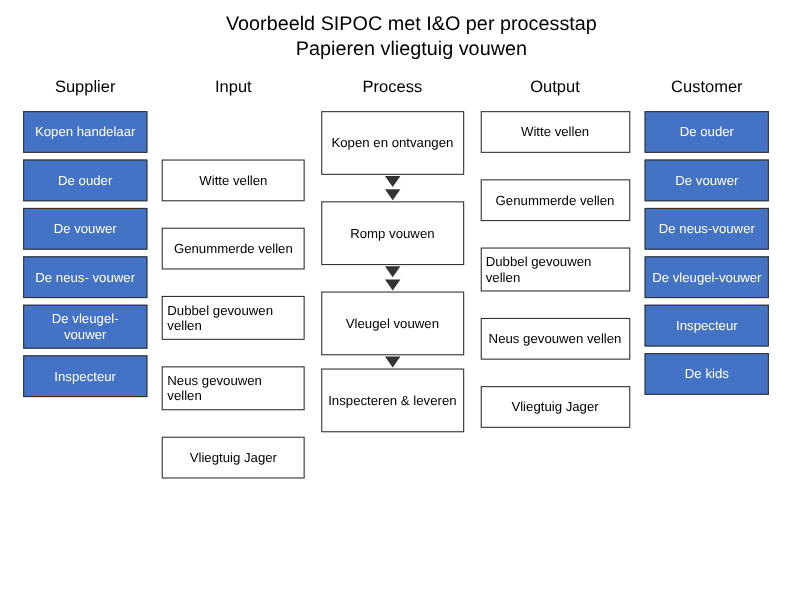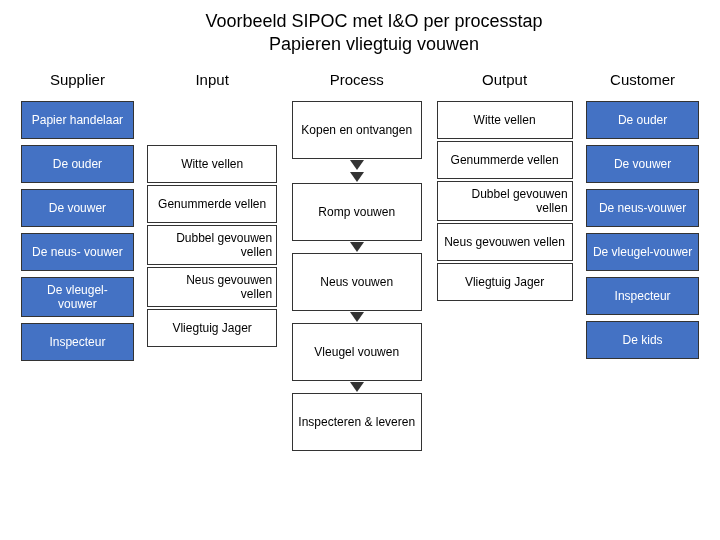"Papier handelaar" div.supplier-cell { text: Papier -> Kopen }
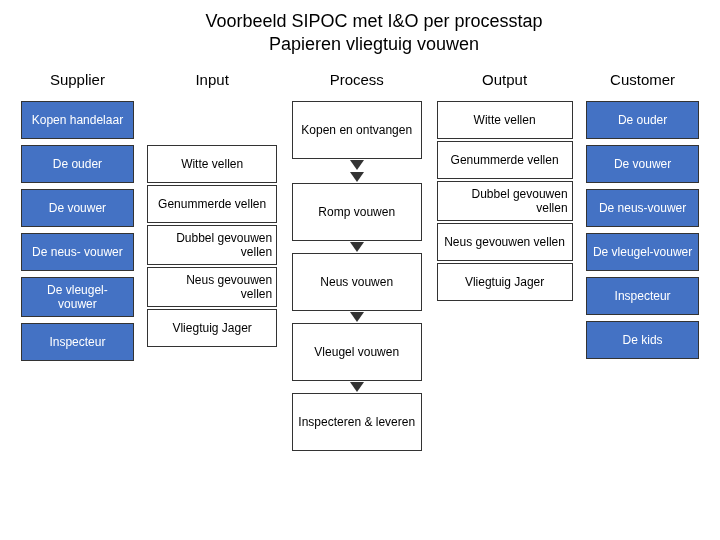"Witte vellen" .io-cell { margin-bottom: 2px -> 24px; text-align: right -> left }
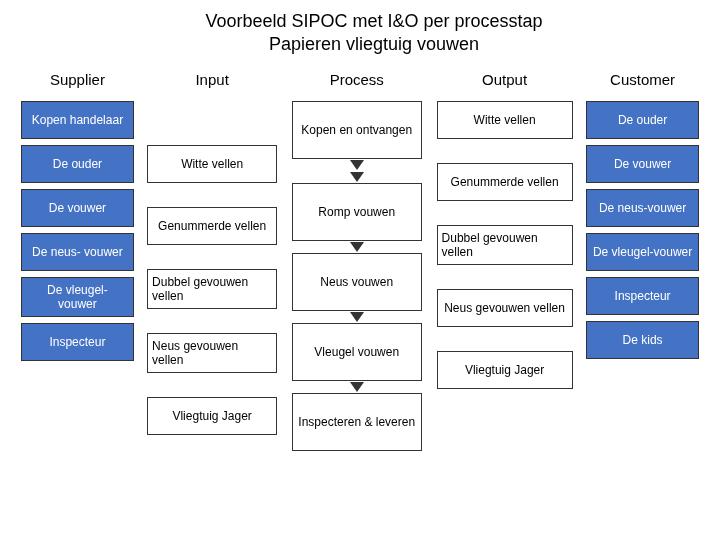"Neus vouwen" div.process-cell { html: <div>Neus vouwen</div> -> none }
